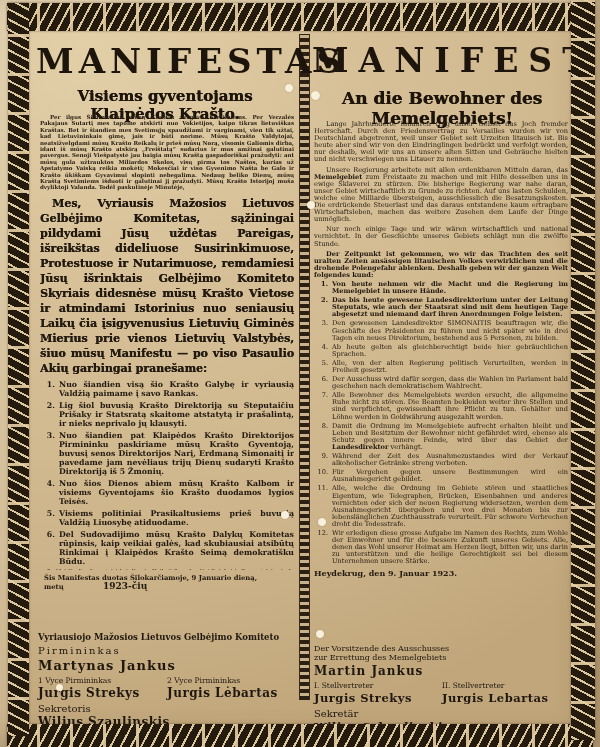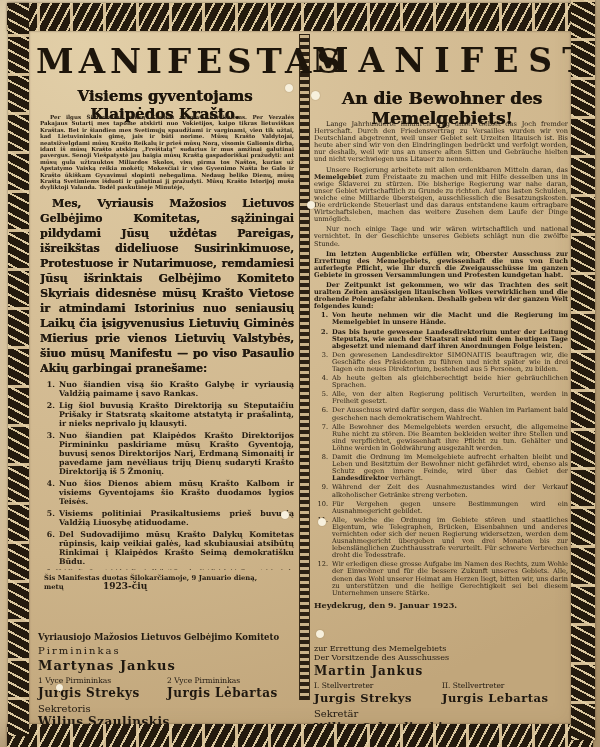"Im letzten Augenblicke erfüllen wir," div.de-p { html: <div>Im letzten Augenblicke erfüllen wir, Oberster Ausschuss zur Errettung des Memelgebiets, gewissenhaft die uns von Euch auferlegte Pflicht, wie Ihr durch die Zweigausschüsse im ganzen Gebiete in grossen Versammlungen und Protesten kundgetan habt.</div> -> none }
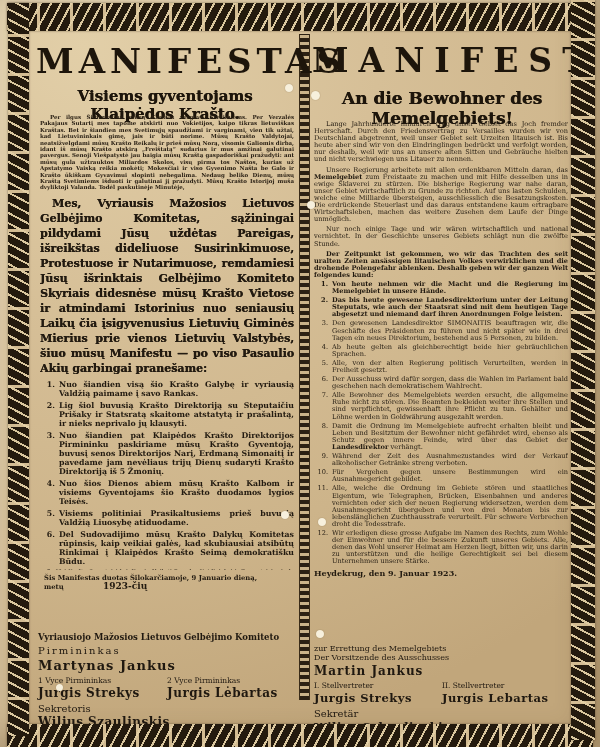"zur Errettung des Memelgebiets" div.org { order: before "Der Vorsitzende des Ausschusses" -> after "Der Vorsitzende des Ausschusses" }
